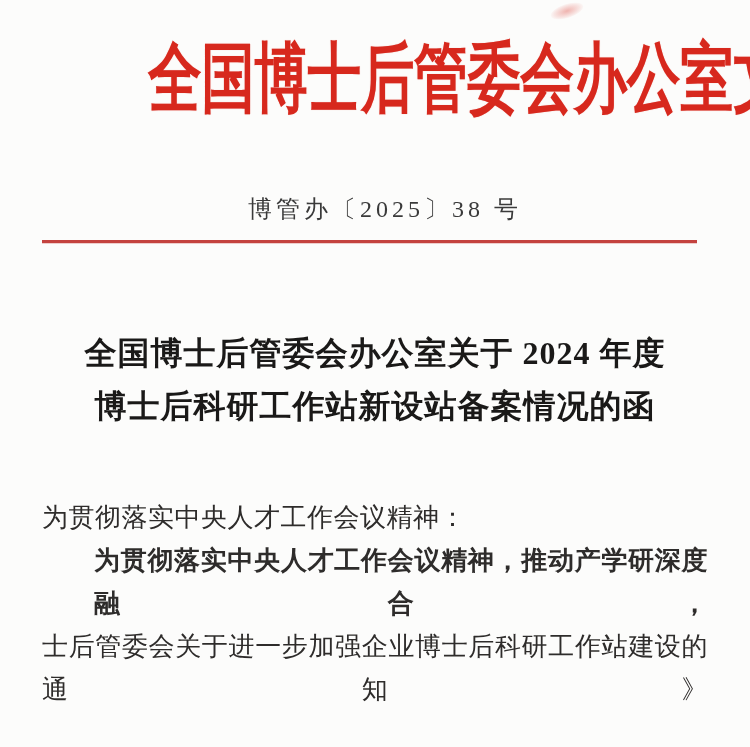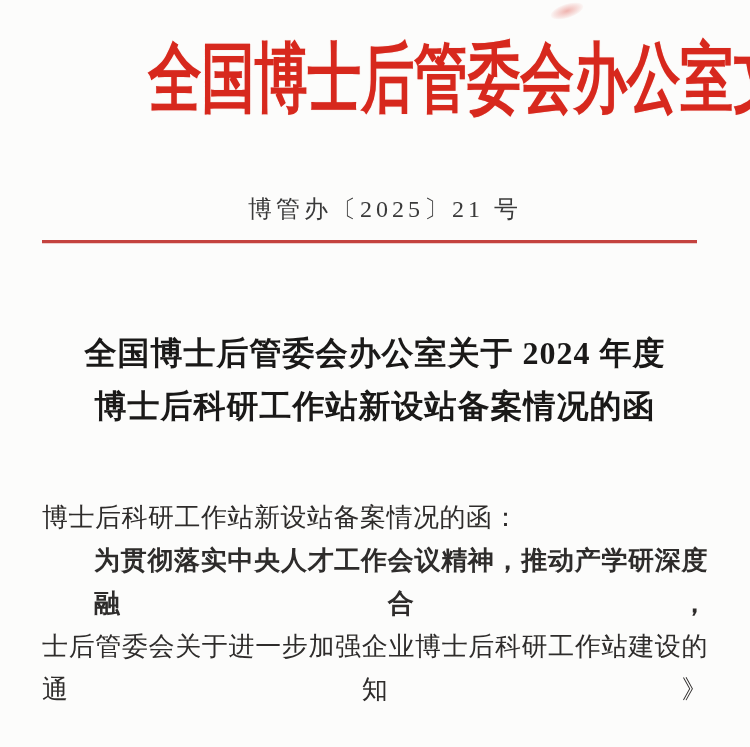"博管办〔2025〕21 号" div.doc-number { text: 21 -> 38 }
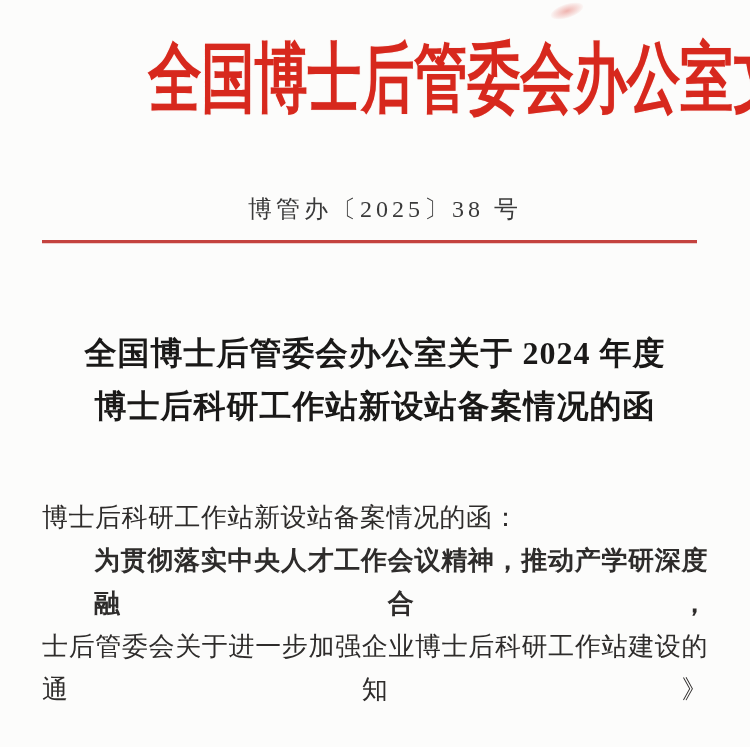"博士后科研工作站新设站备案情况的函：" div.salutation { text: 博士后科研工作站新设站备案情况的函 -> 为贯彻落实中央人才工作会议精神 }
